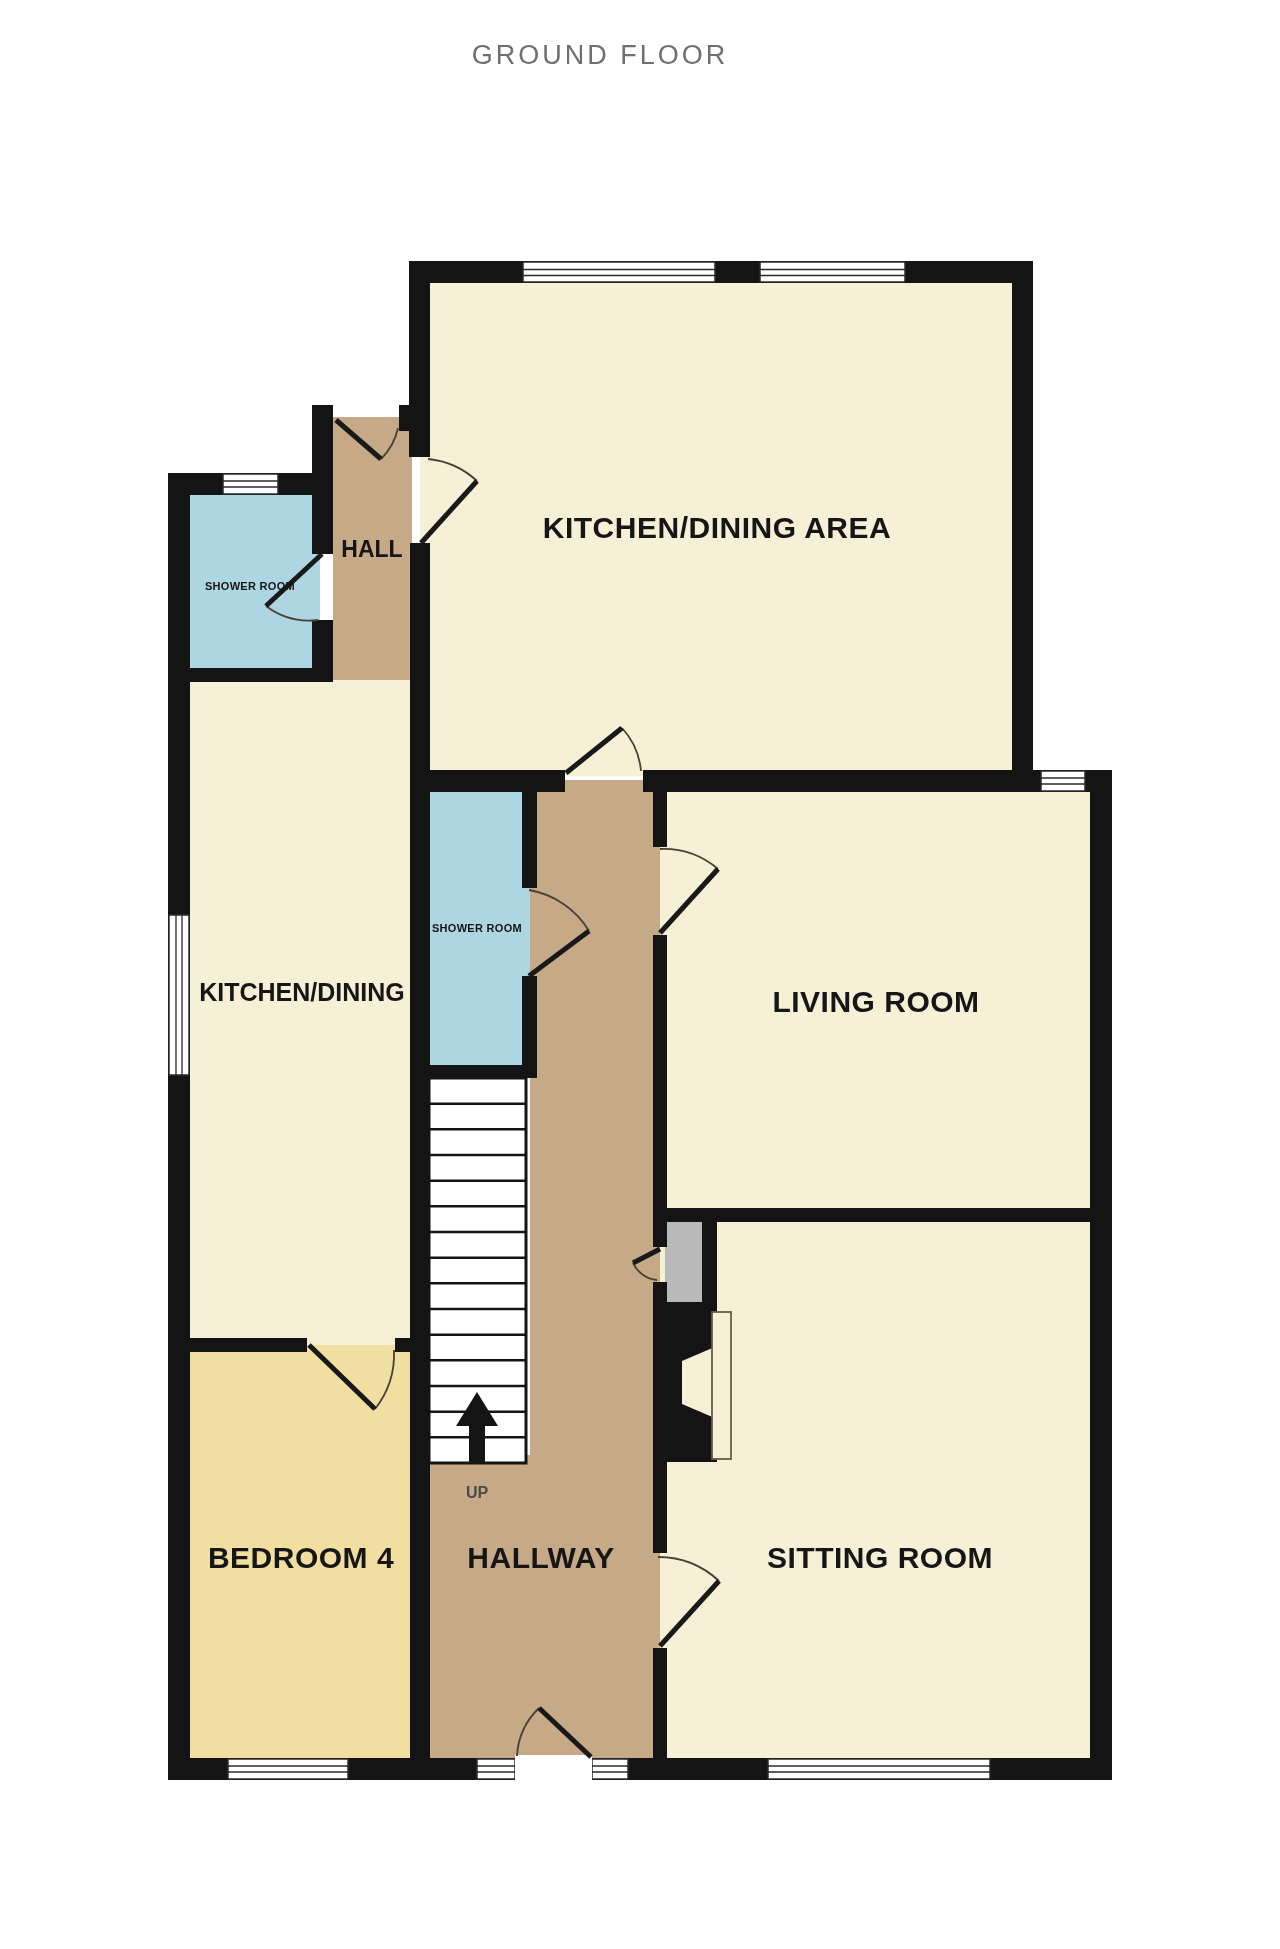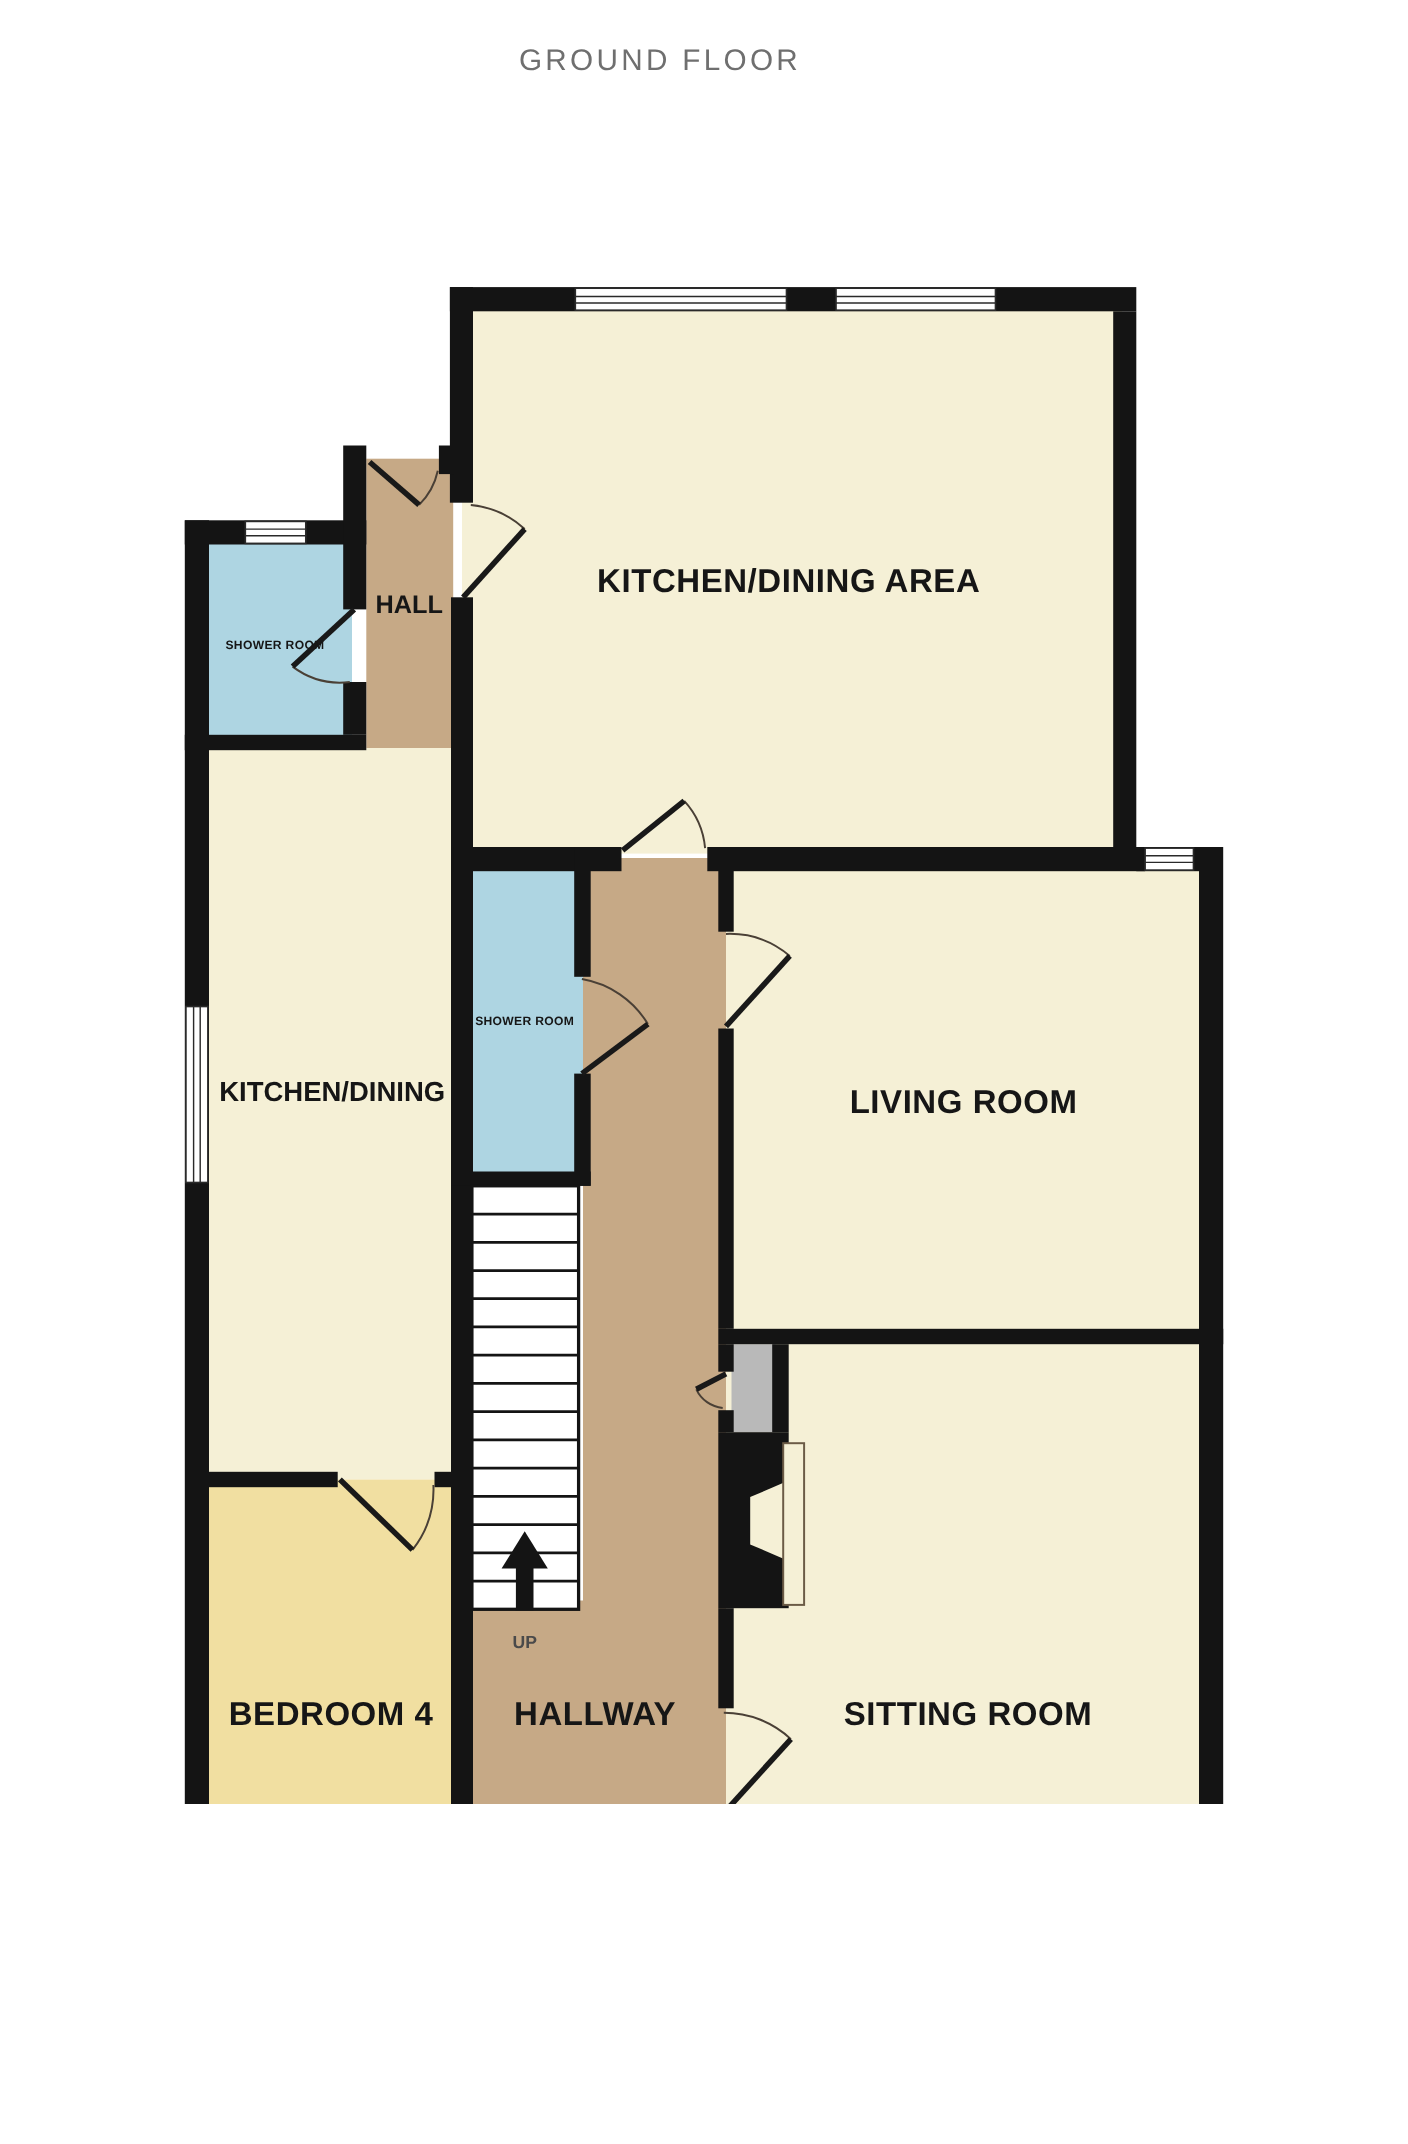"GROUND FLOOR" .page { height: 1640px -> 1949px }
